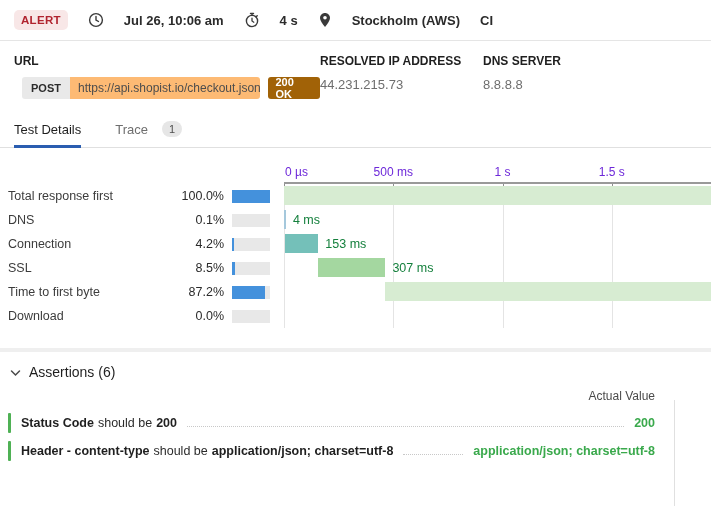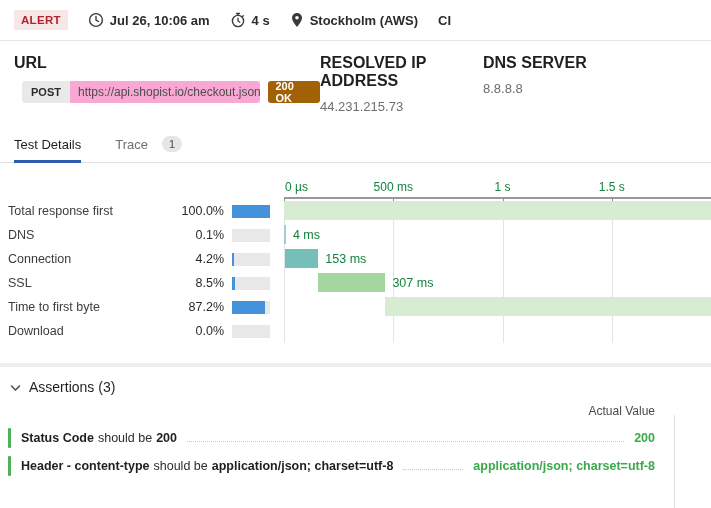"ALERT" .alert-badge { border-radius: 0 -> 5px }
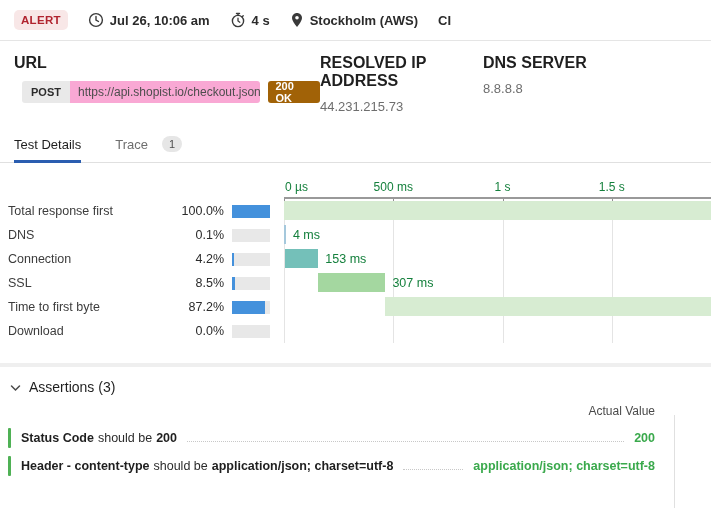"Jul 26, 10:06 am" .tb-item { gap: 6px -> 20px }
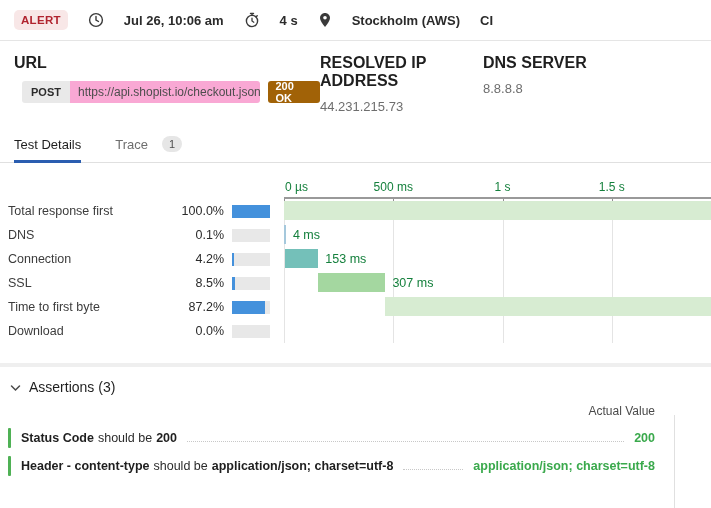"URL" .req-col h4 { font-size: 16px -> 12px }
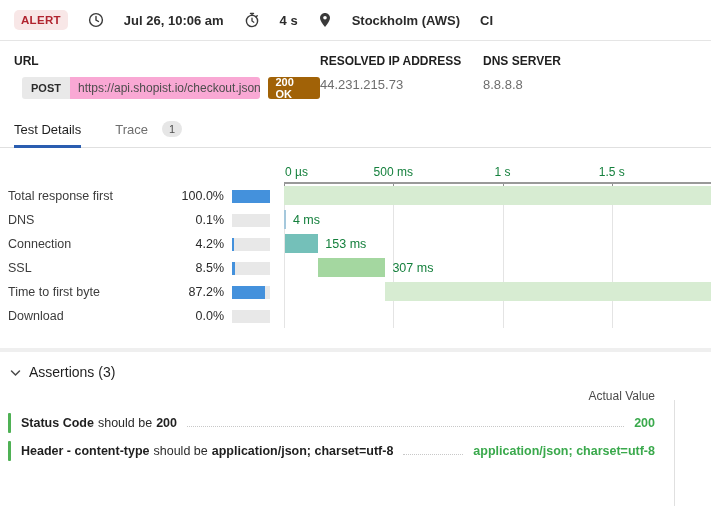"https://api.shopist.io/checkout.json" .url-text { background: #f9a8d4 -> #fdba74 }
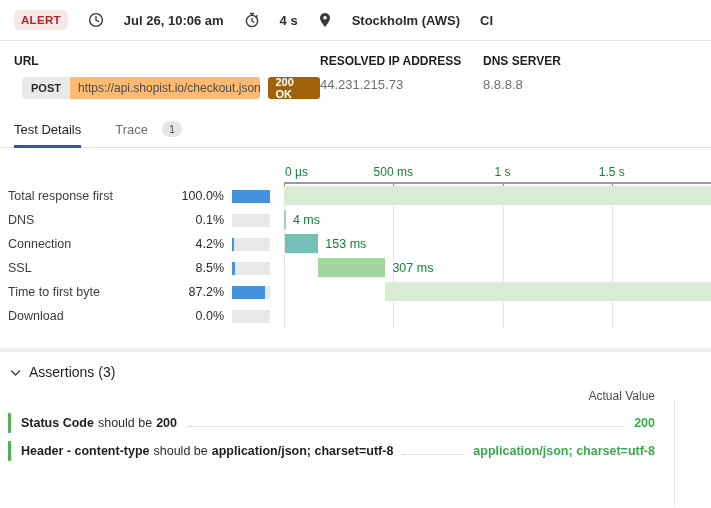"0 µs" .wf-tick-label { color: #15803d -> #6d28d9 }
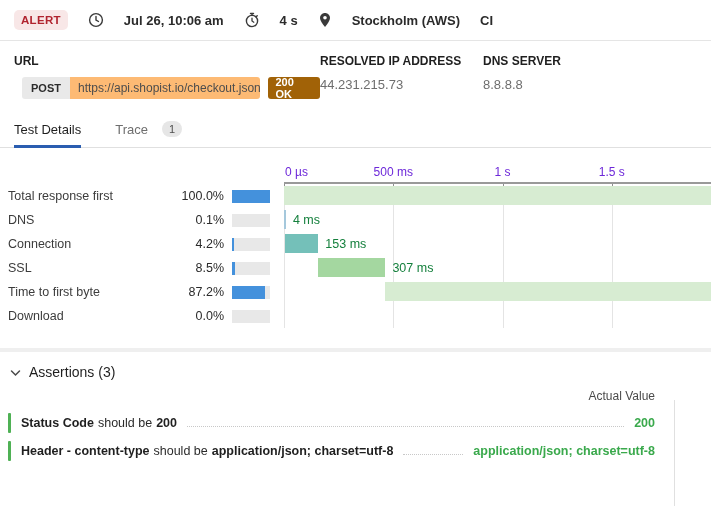"Assertions (3)" span.assert-title { text: 3 -> 6 }
